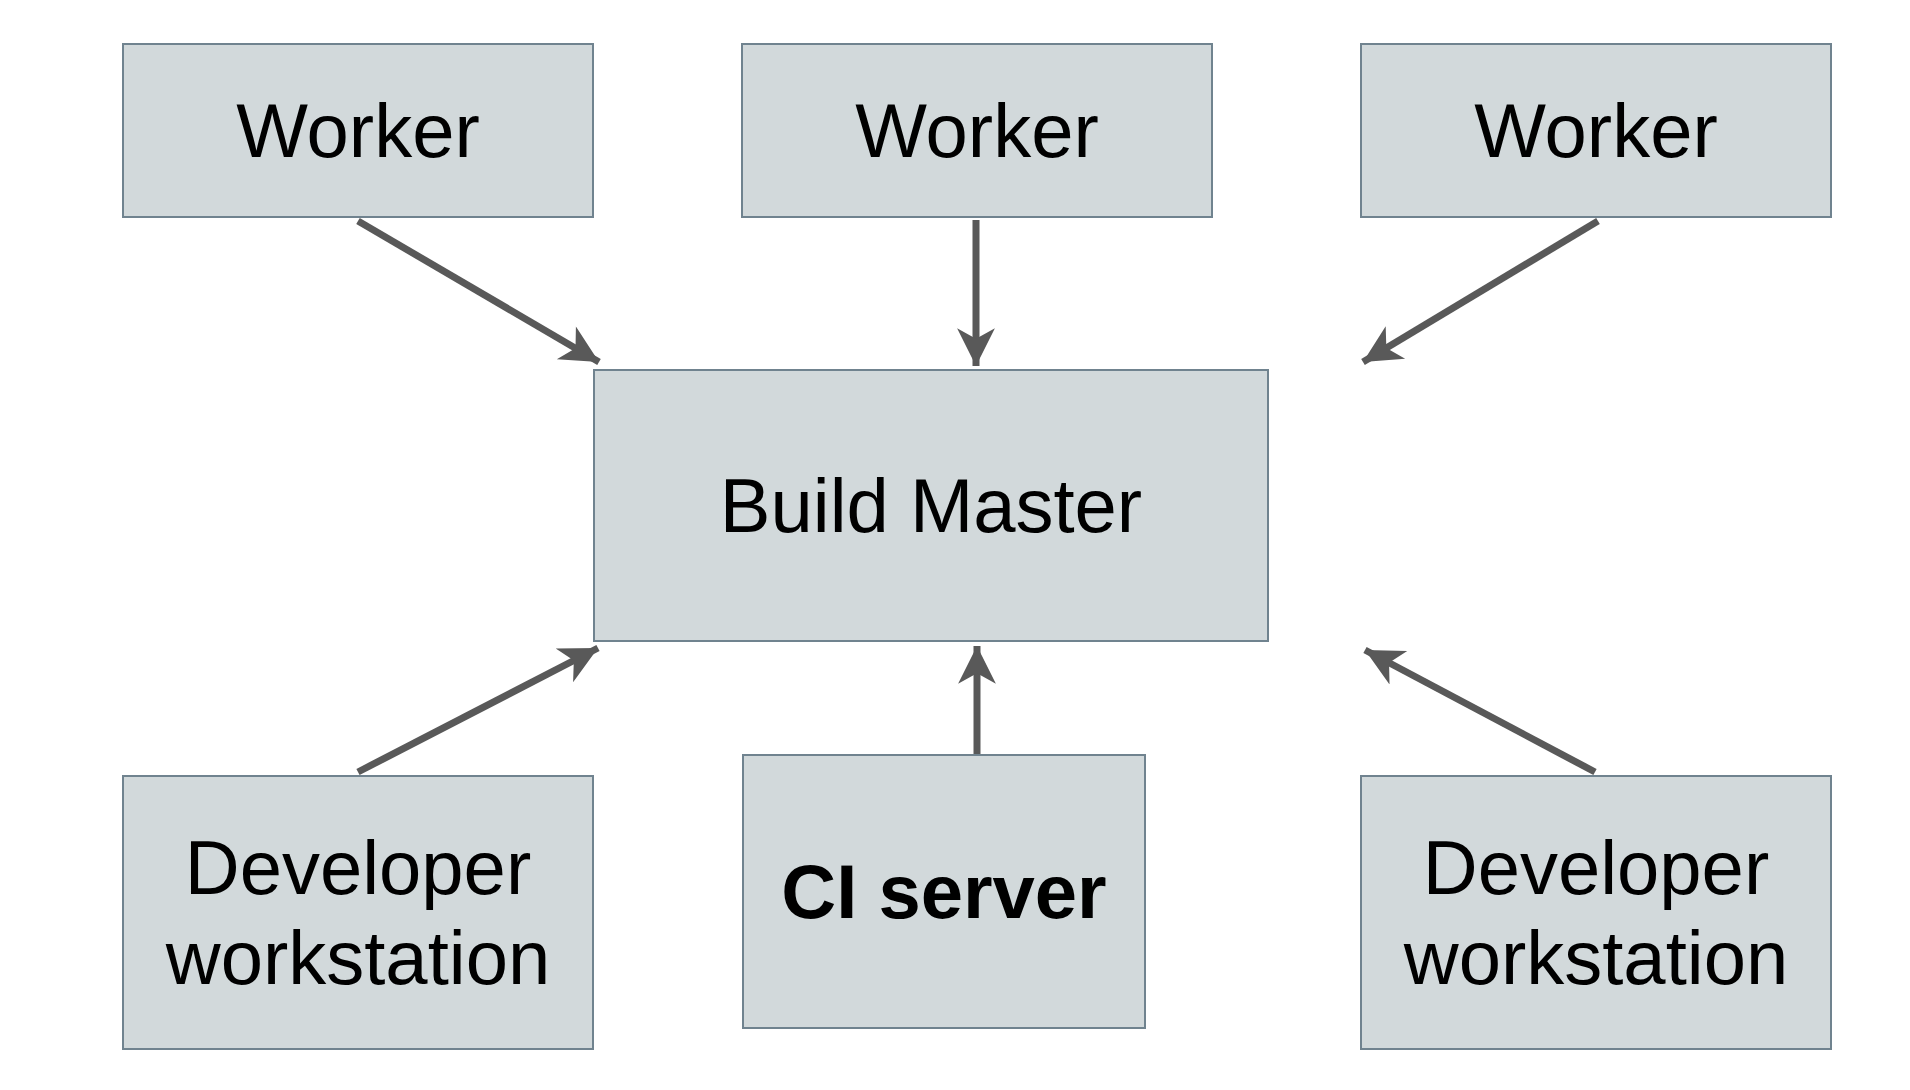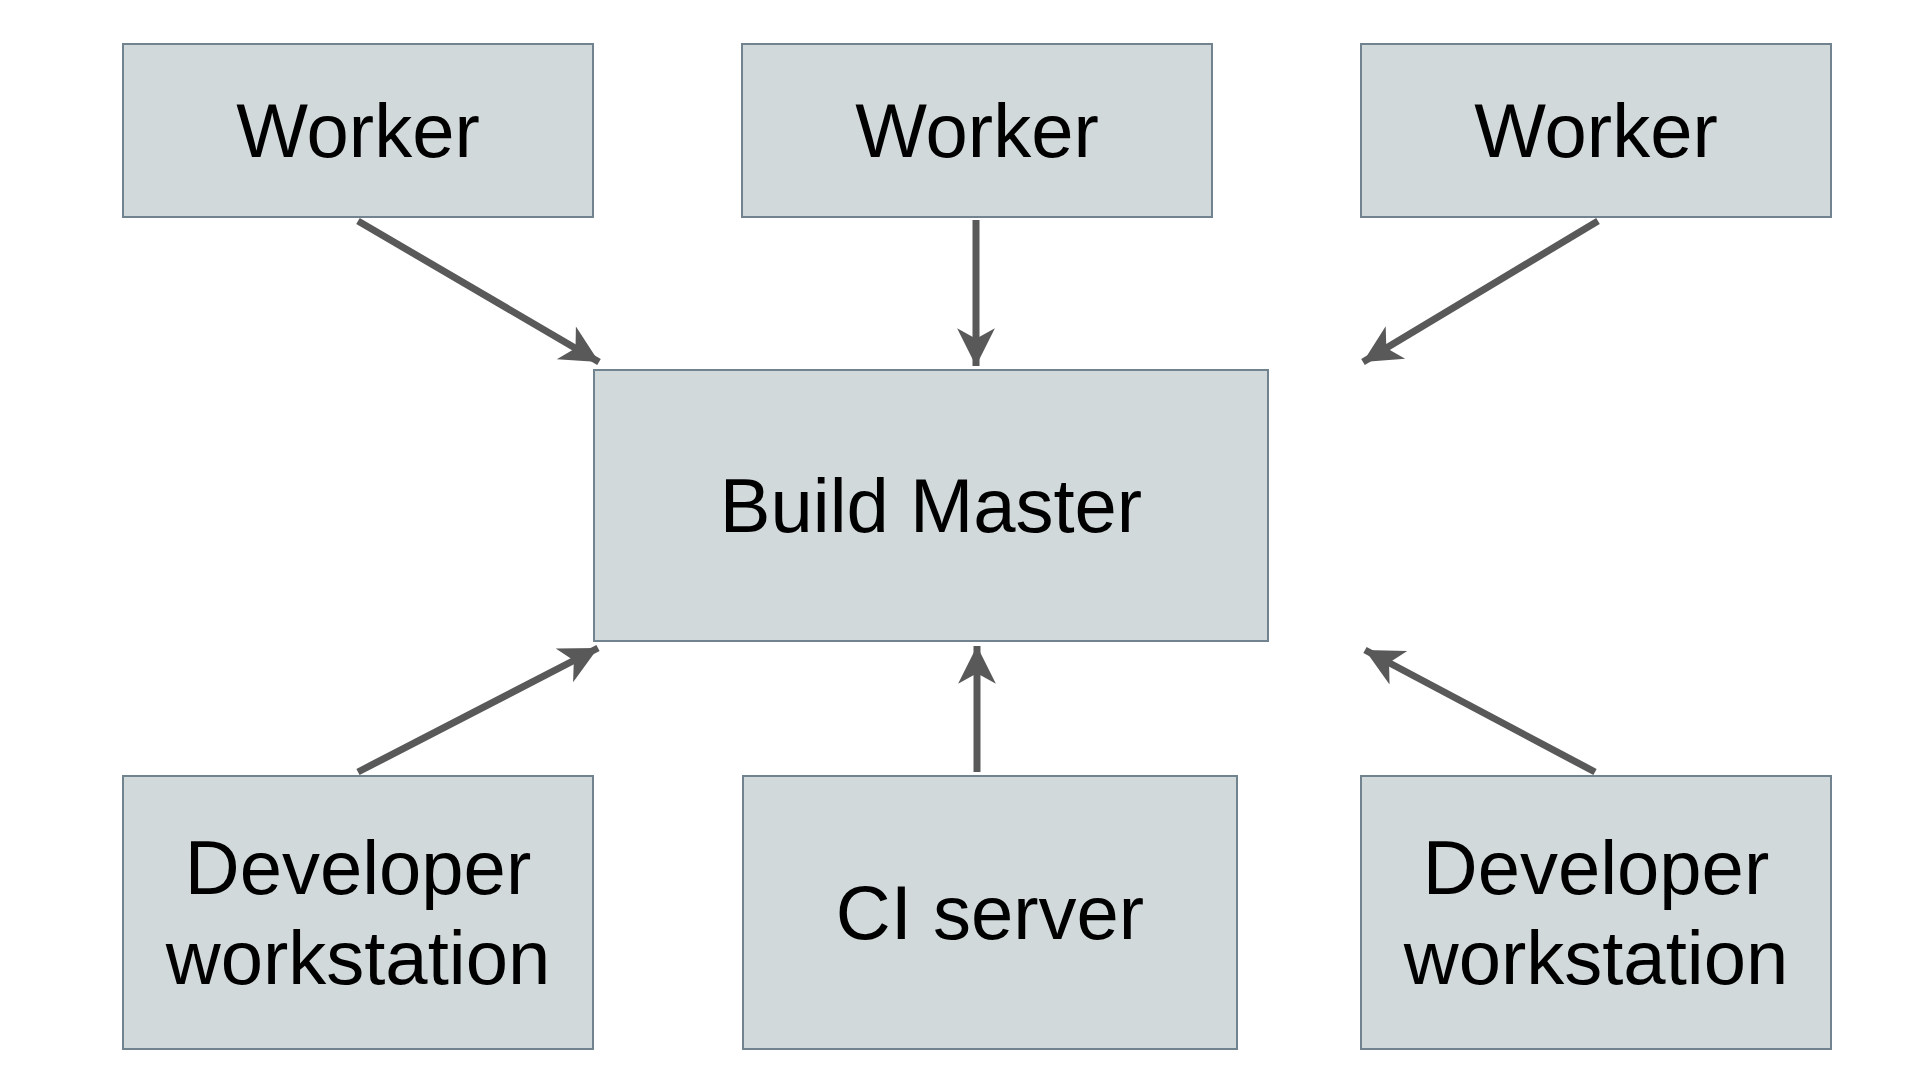"CI server" div.node { font-weight: none -> bold; top: 775px -> 754px; width: 496px -> 404px }
